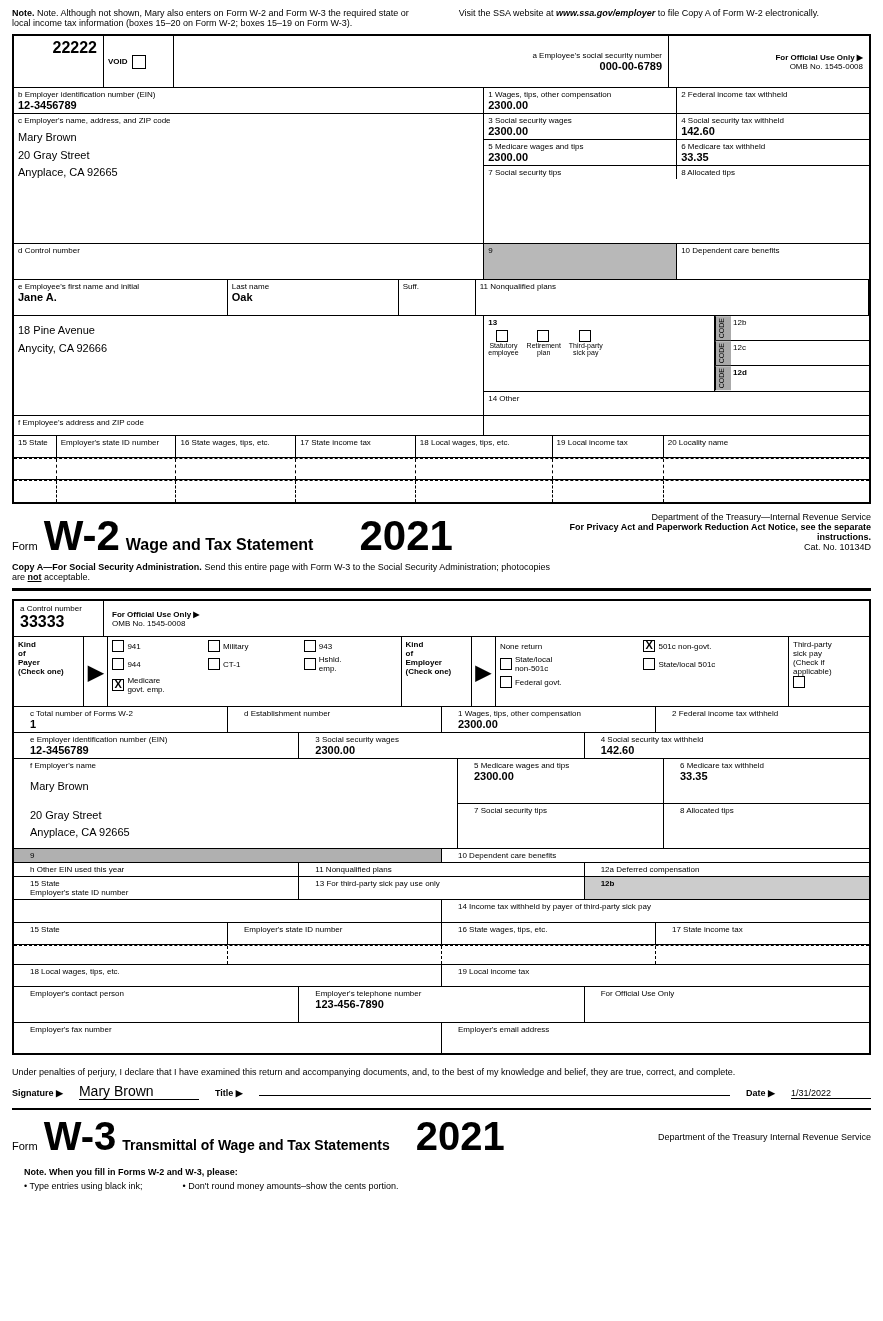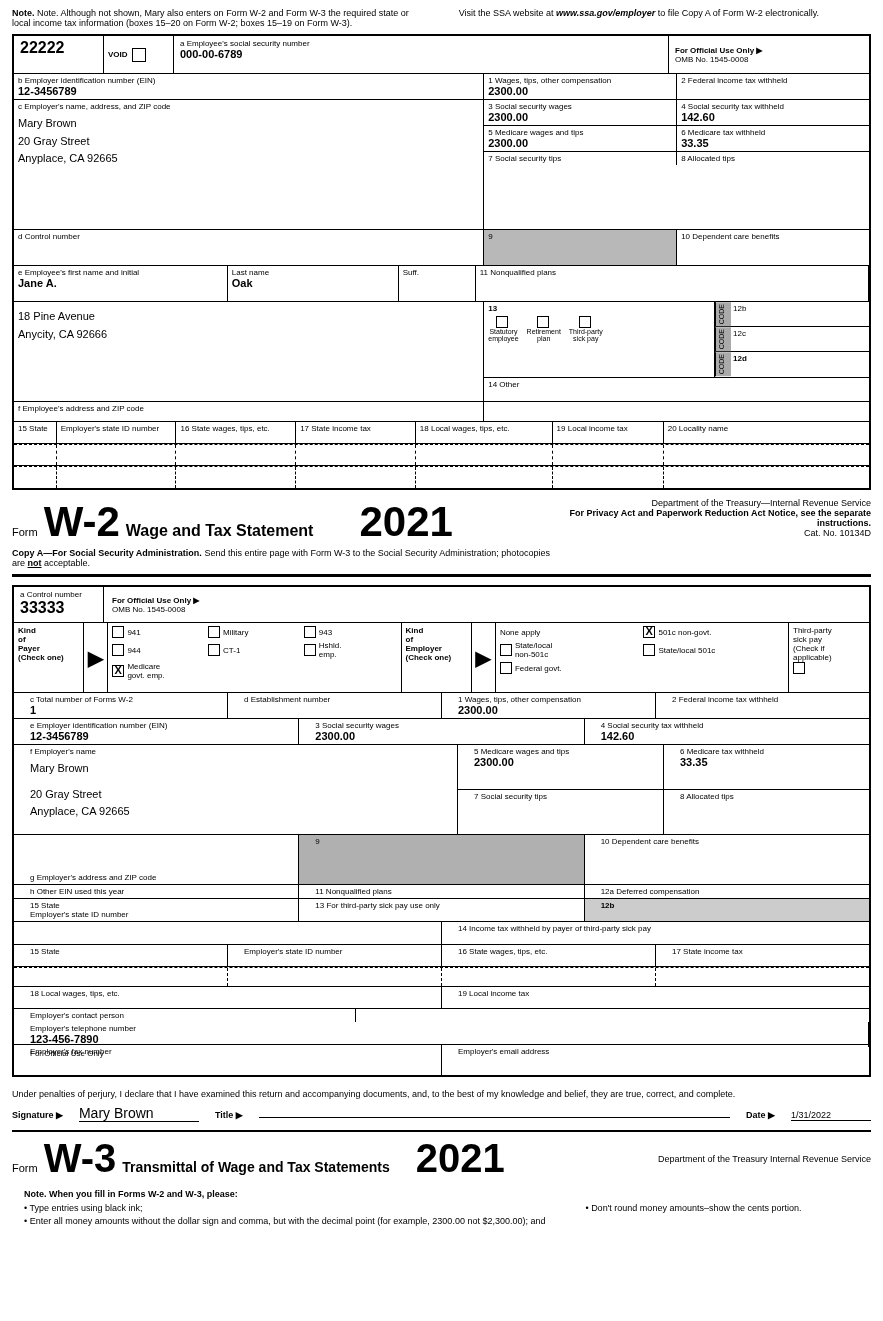"22222" .w2-top-row { height: 38px -> 52px; text-align: none -> right }
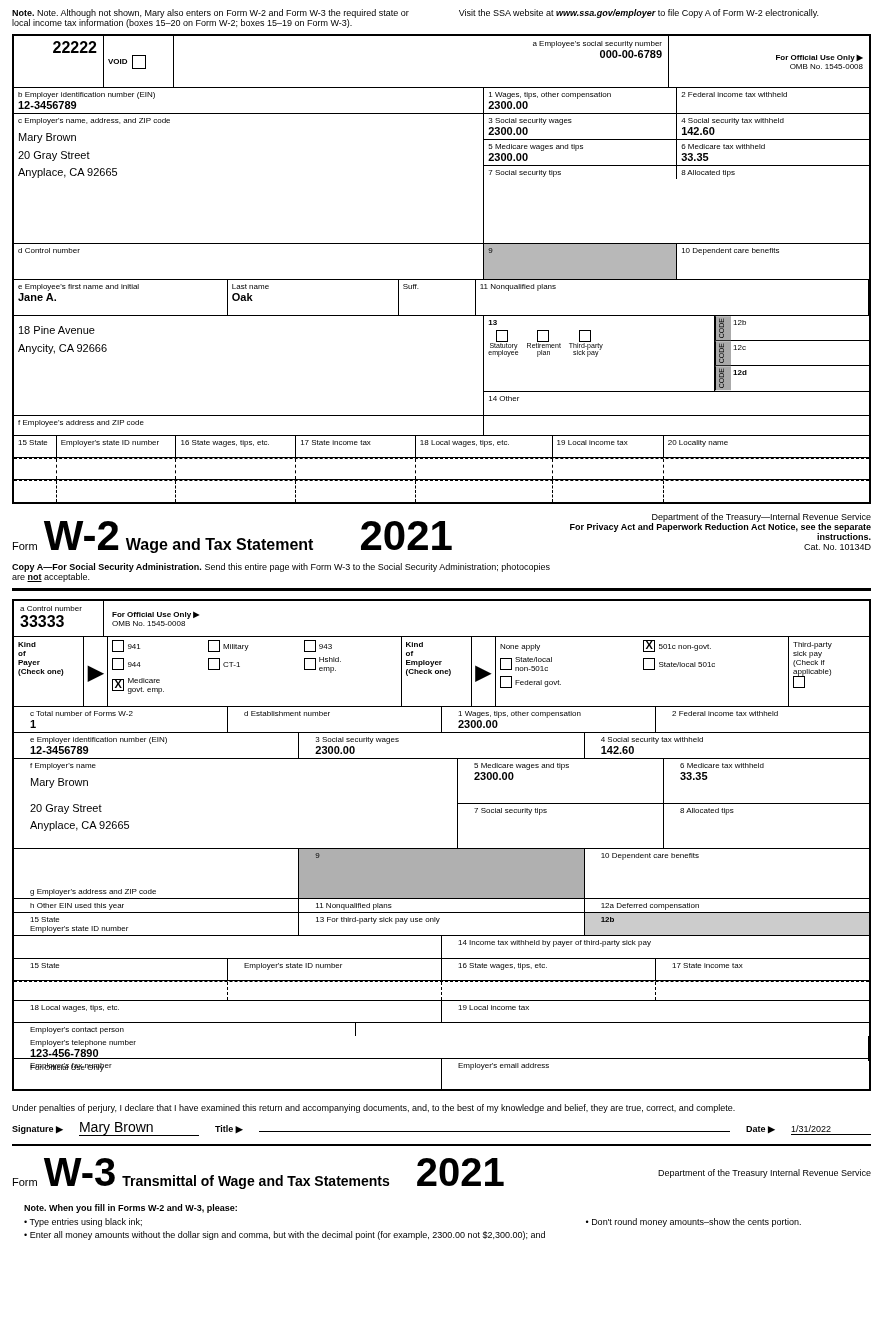"a Employee's social security number" .cell-ssn { padding: 3px 6px -> 15px 6px }
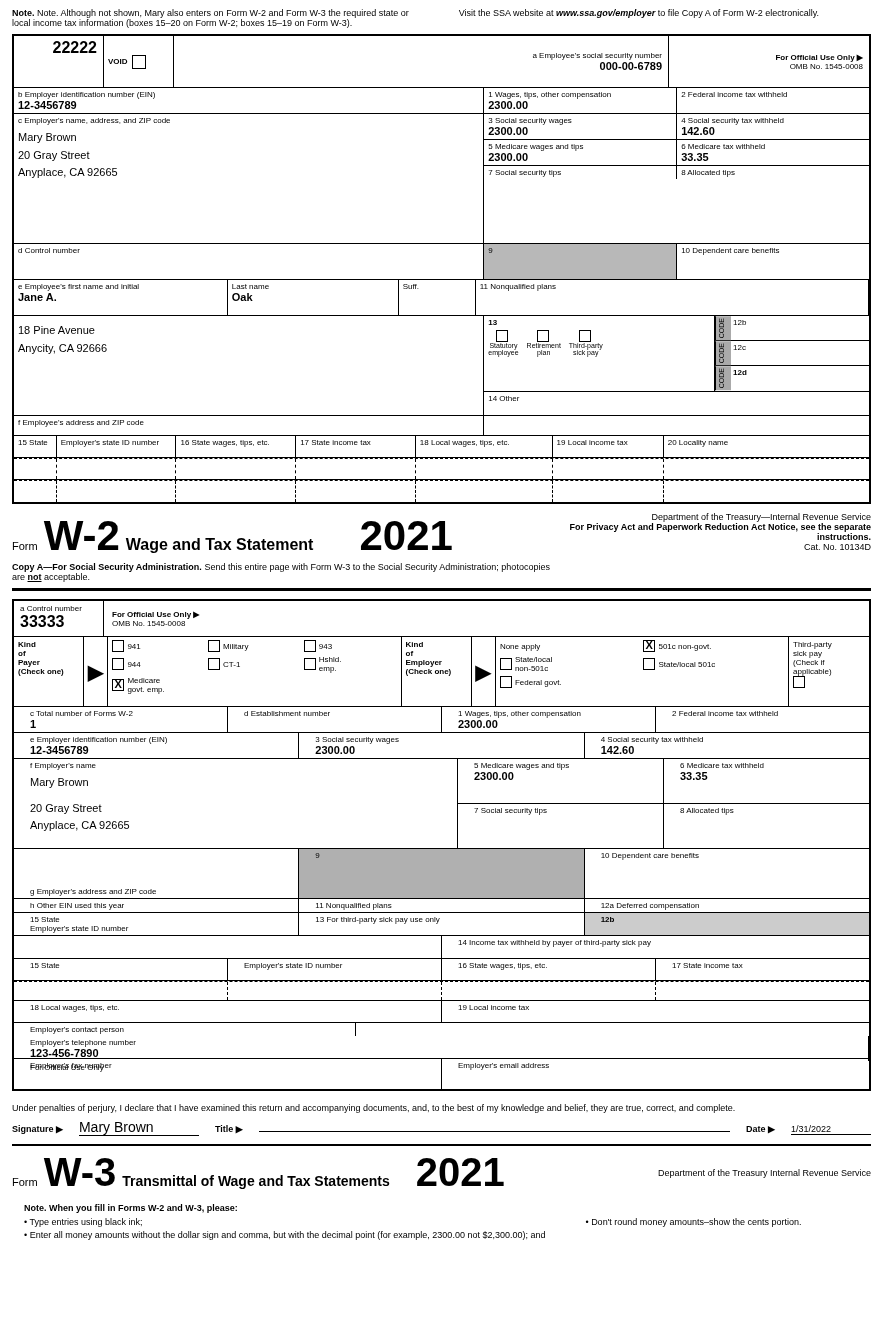"None apply" span { text: apply -> return }
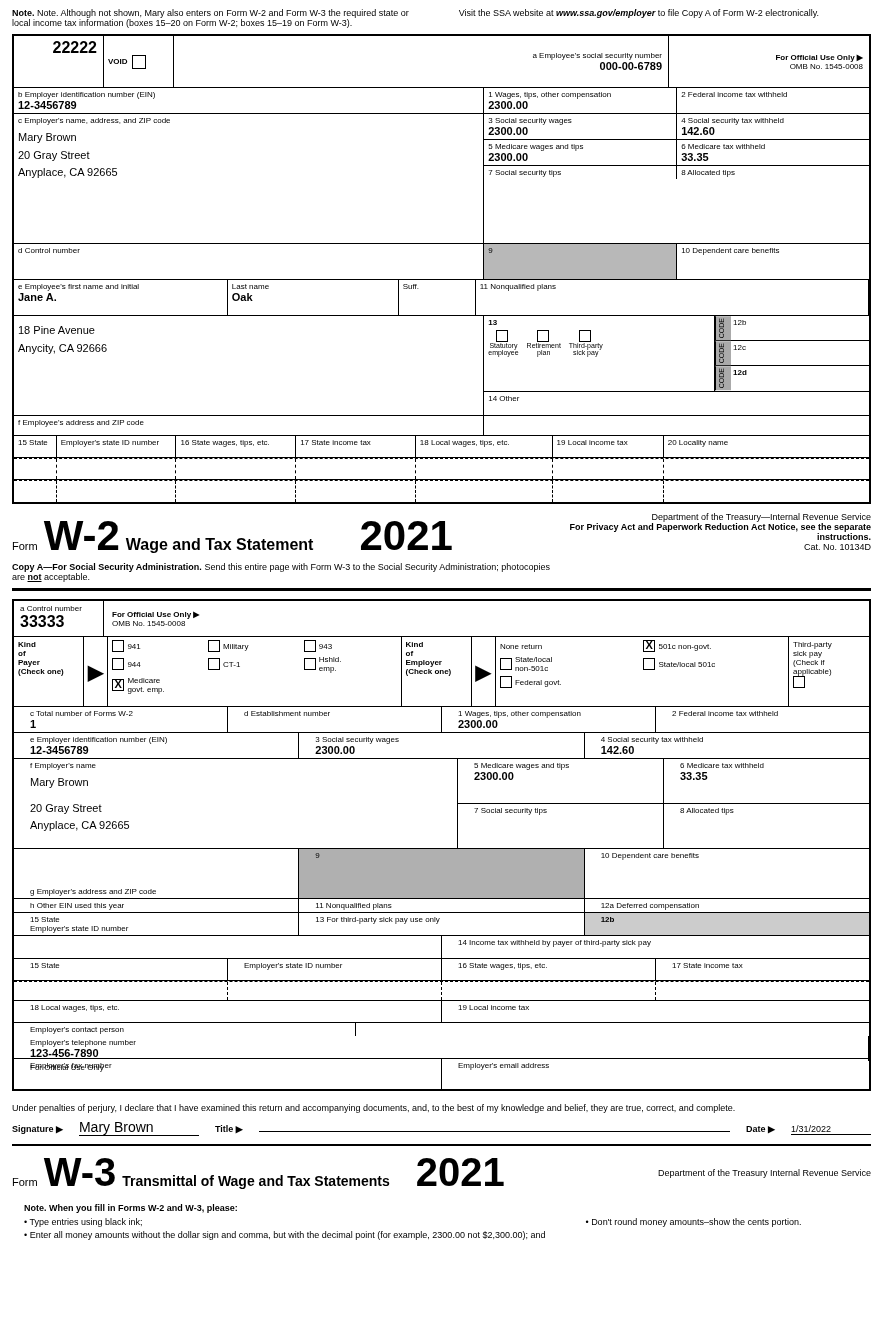"f Employer's name" div.w3-cell { justify-content: none -> space-between }
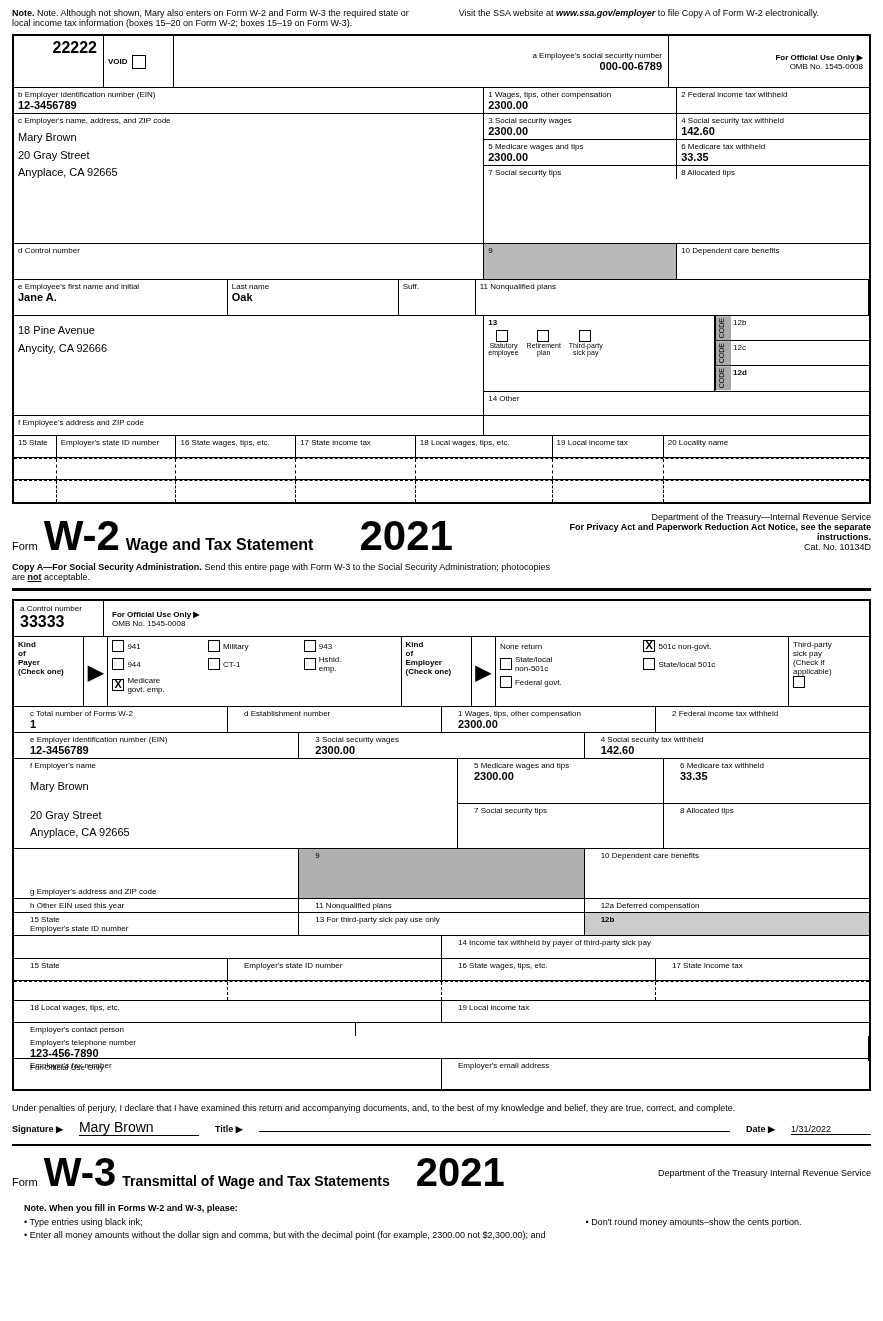"g Employer's address and ZIP" div.w3-cell { html: <div> <div></div> <div>g Employer's address and ZIP code</div> </div> -> none }
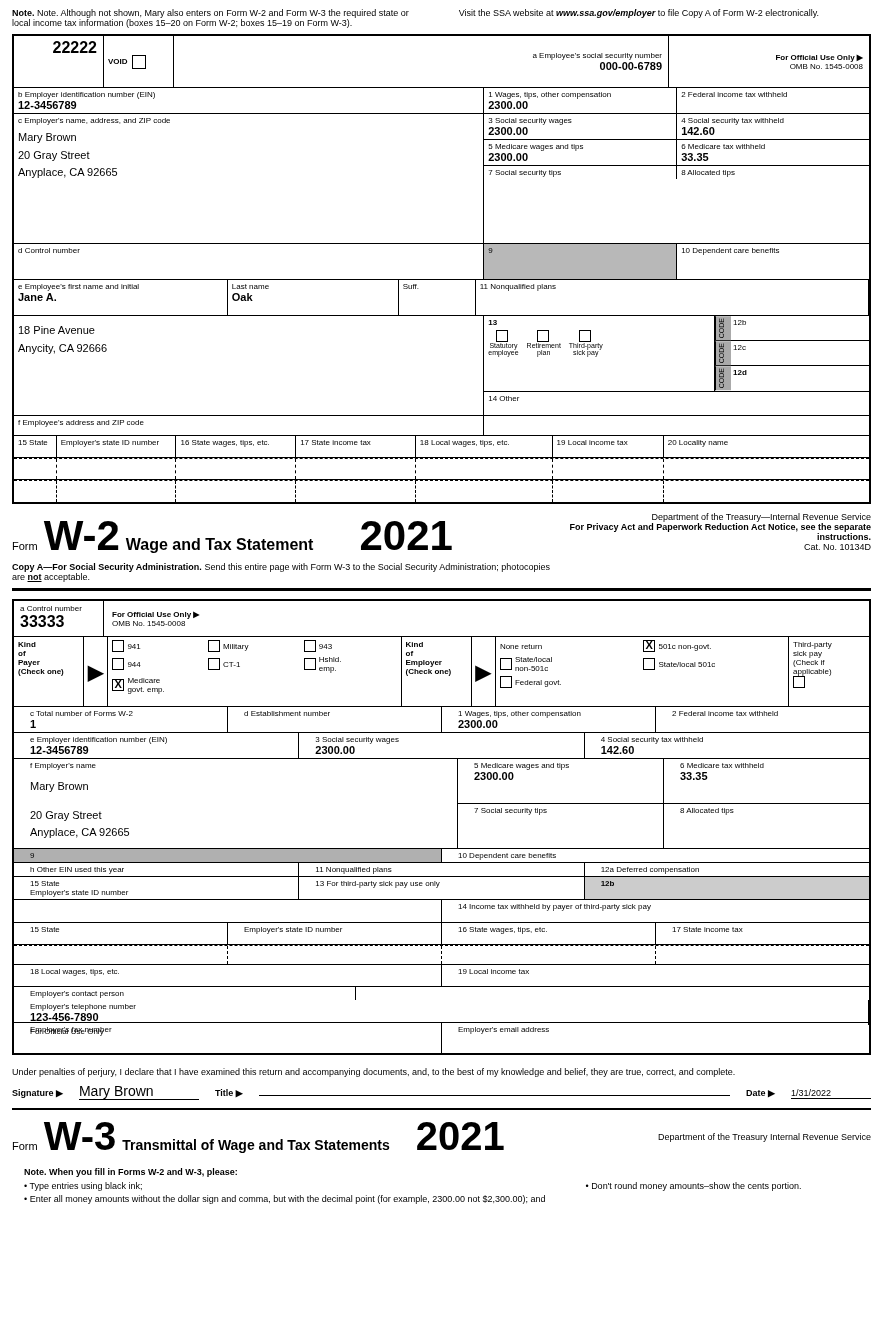"Employer's contact person" div.w3-row { flex-direction: column -> none }
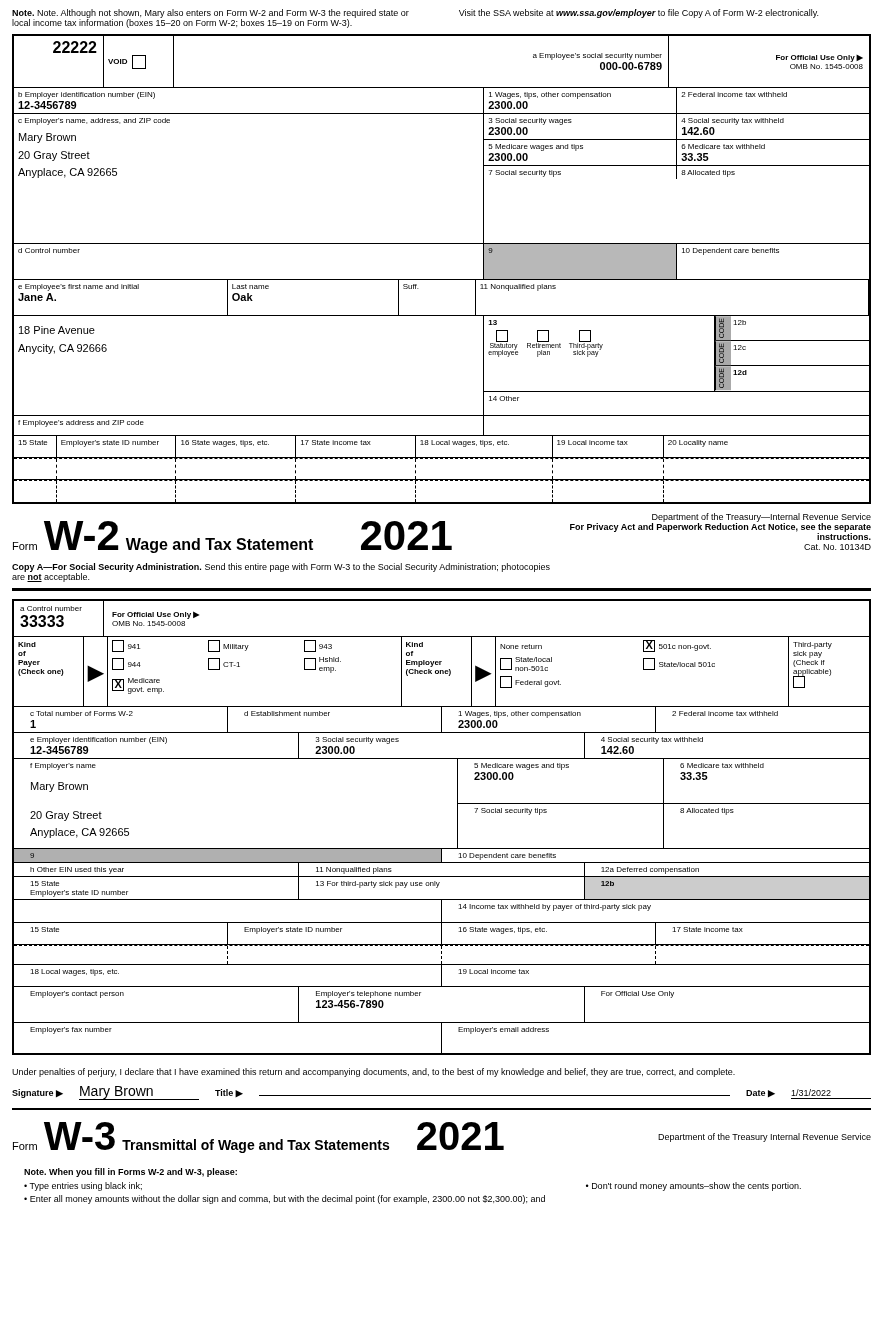"• Enter all money amounts" div { html: <div>• <span>Enter all money amounts without the dollar sign and comma, but with the decimal point (for example, 2300.00 not $2,300.00); and</span></div> -> none }
